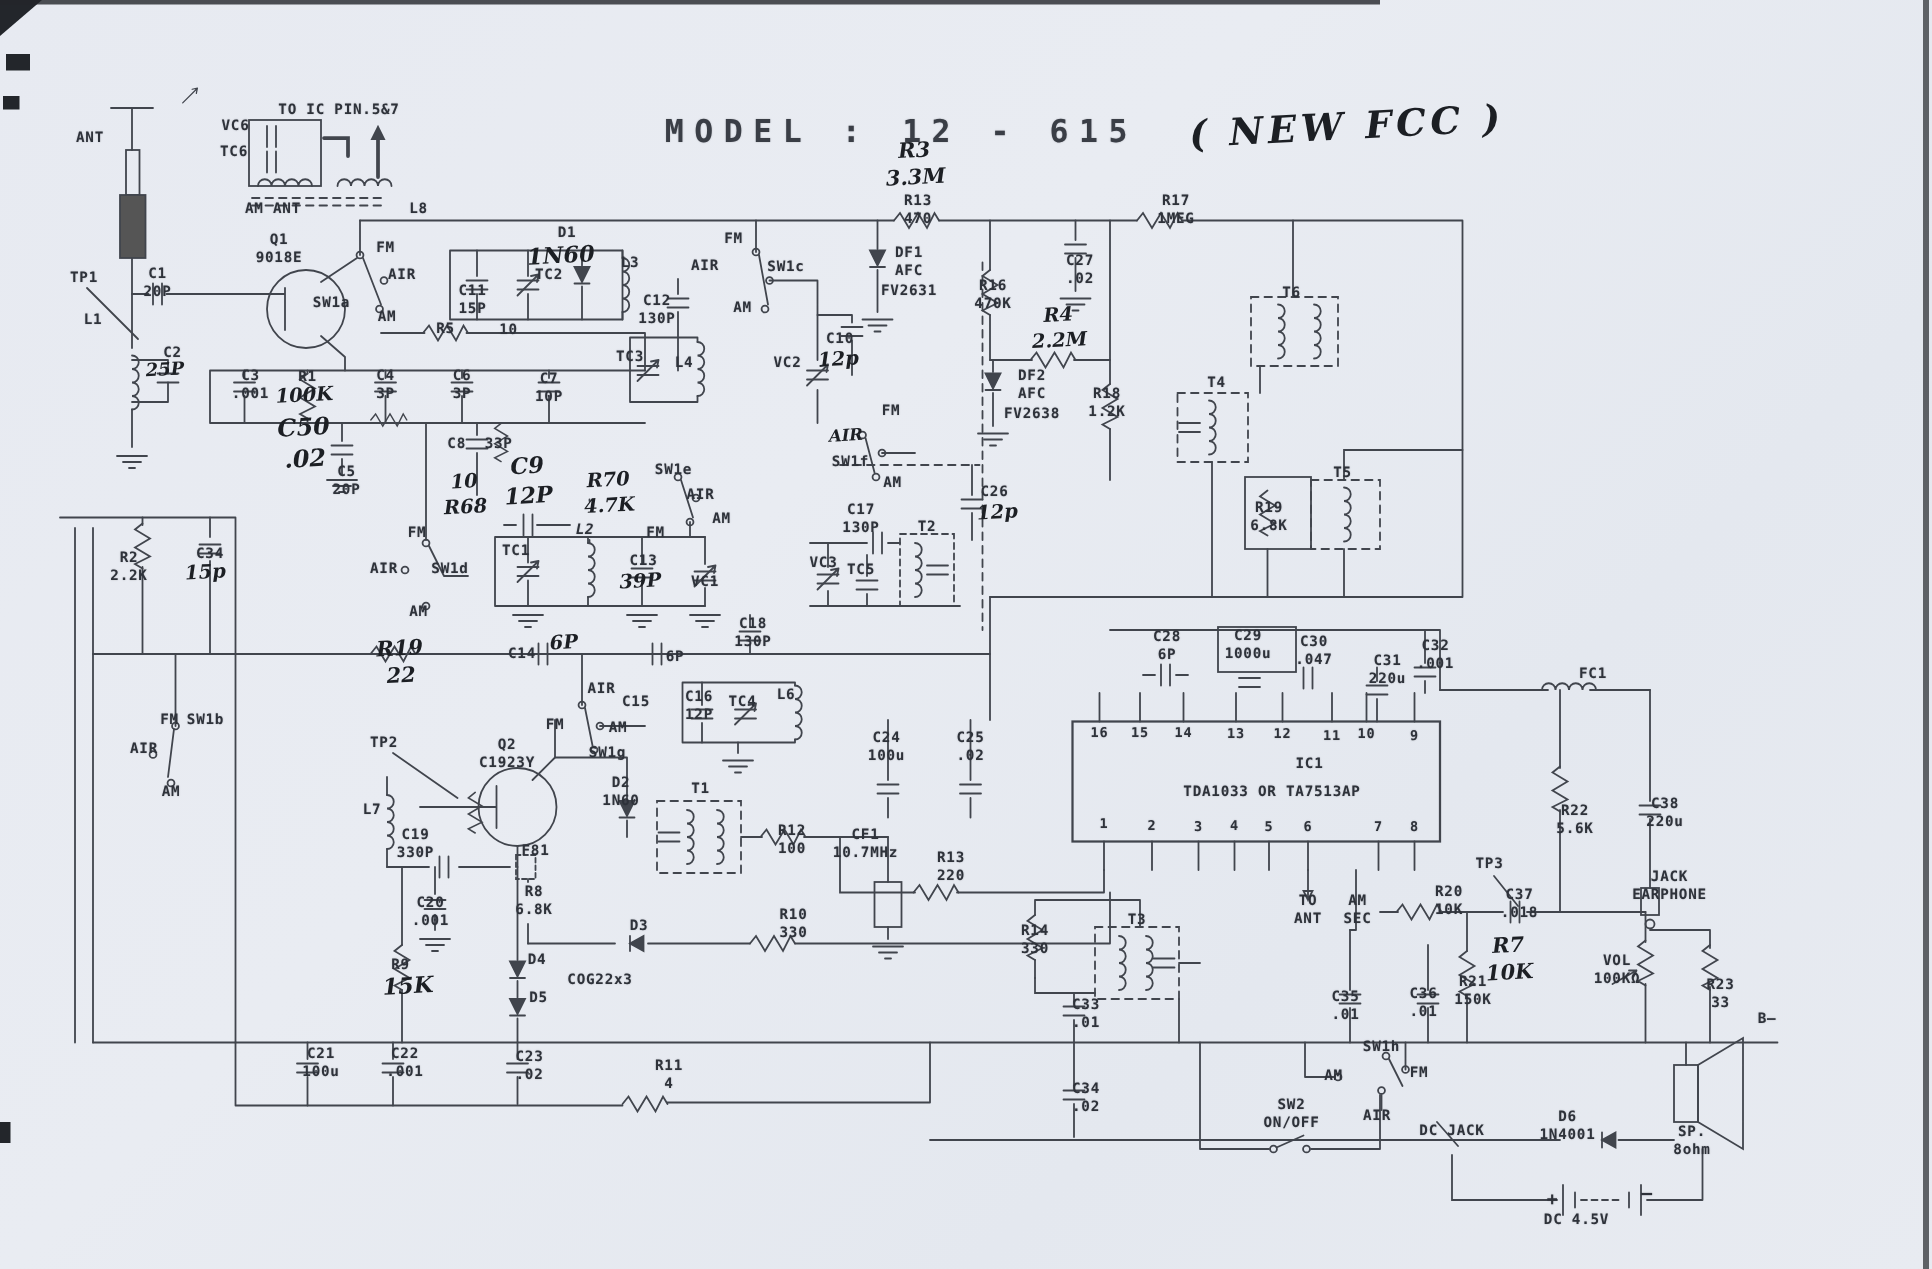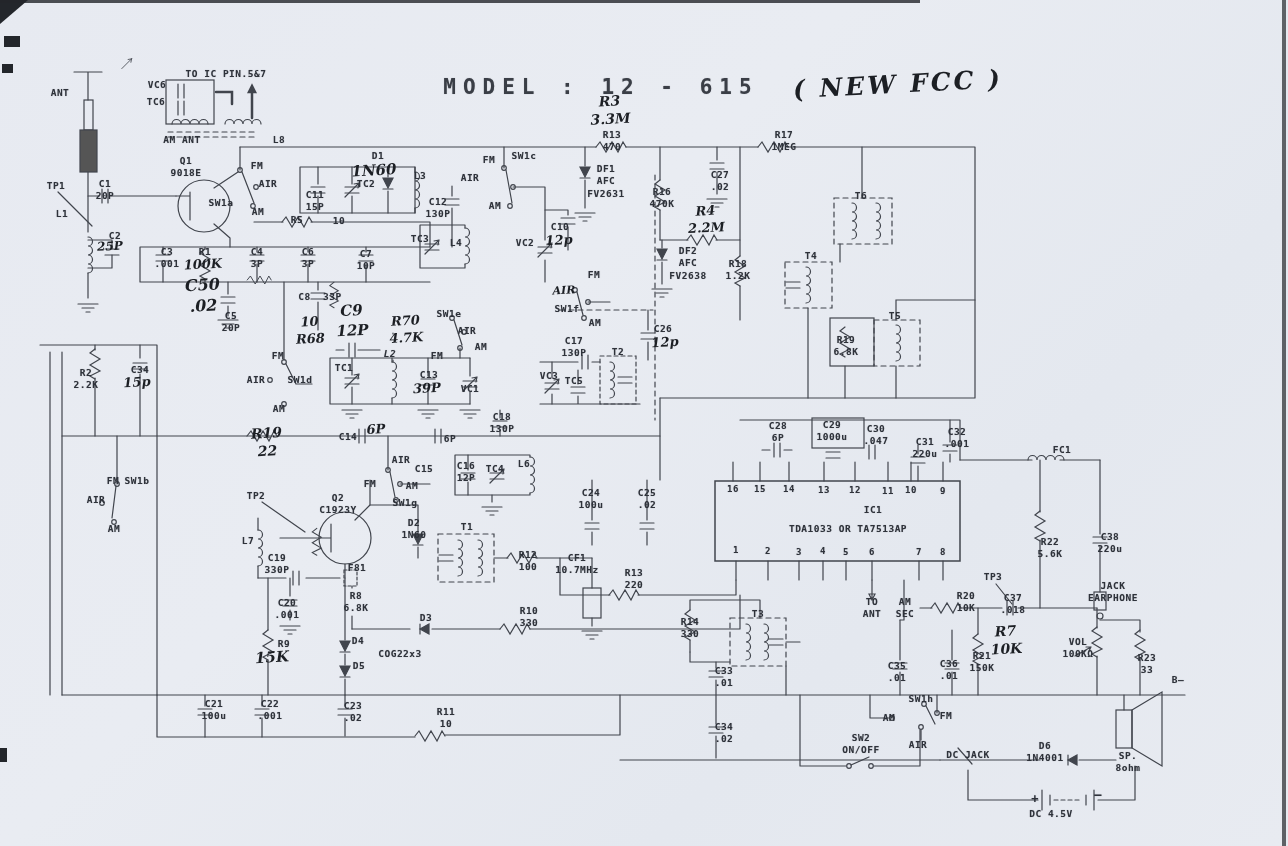"SW1c" div.lbl { top: 156px -> 179px }
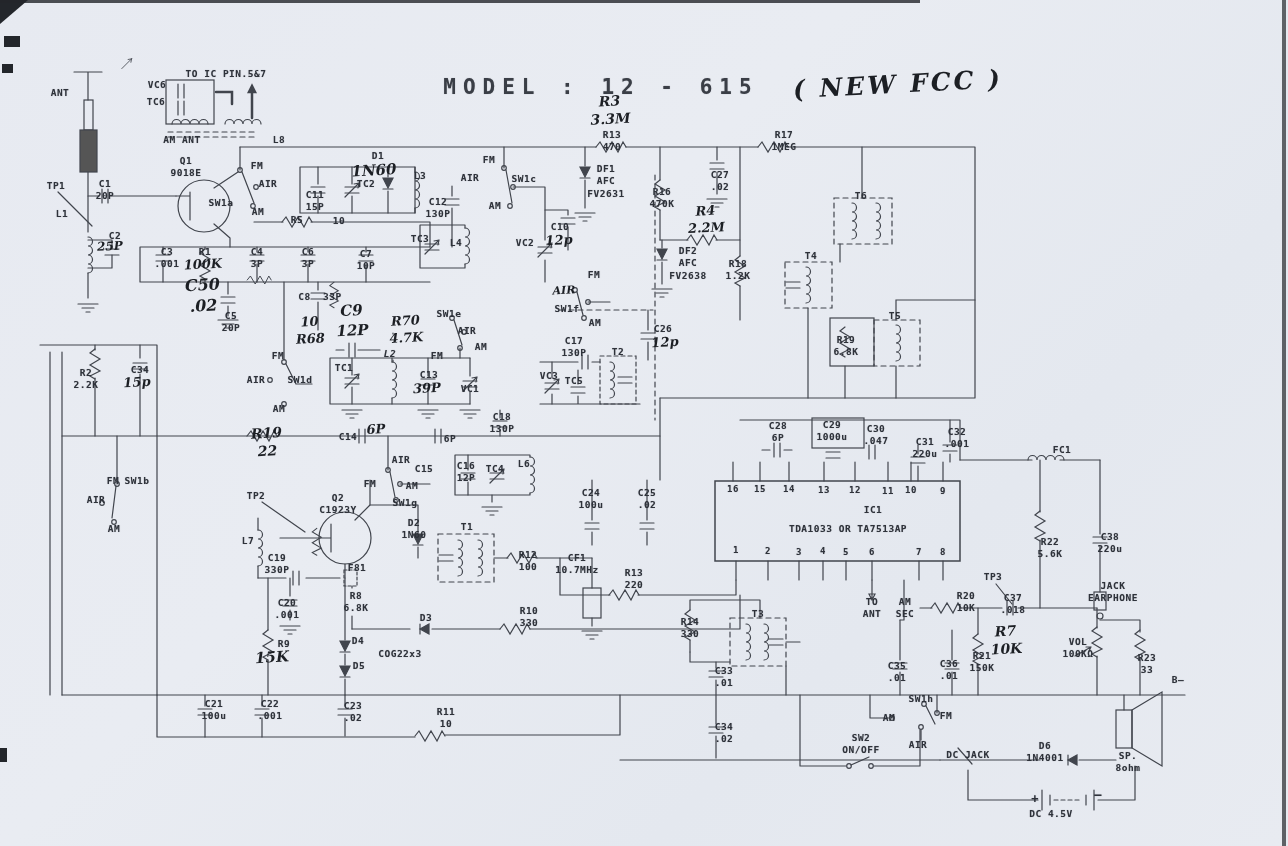"R9" div.lbl { margin-left: 17px -> none }
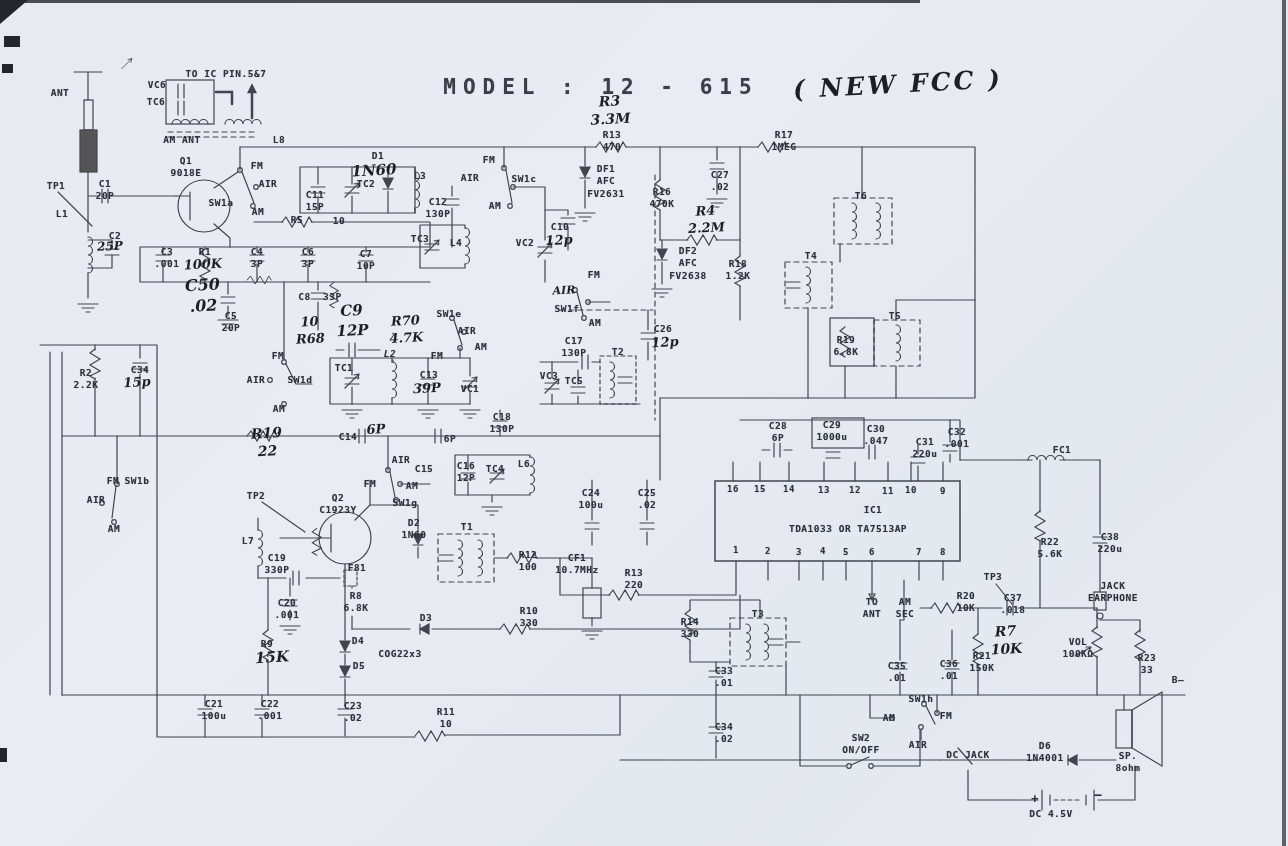"R11" div.lbl { text: 10 -> 4 }
